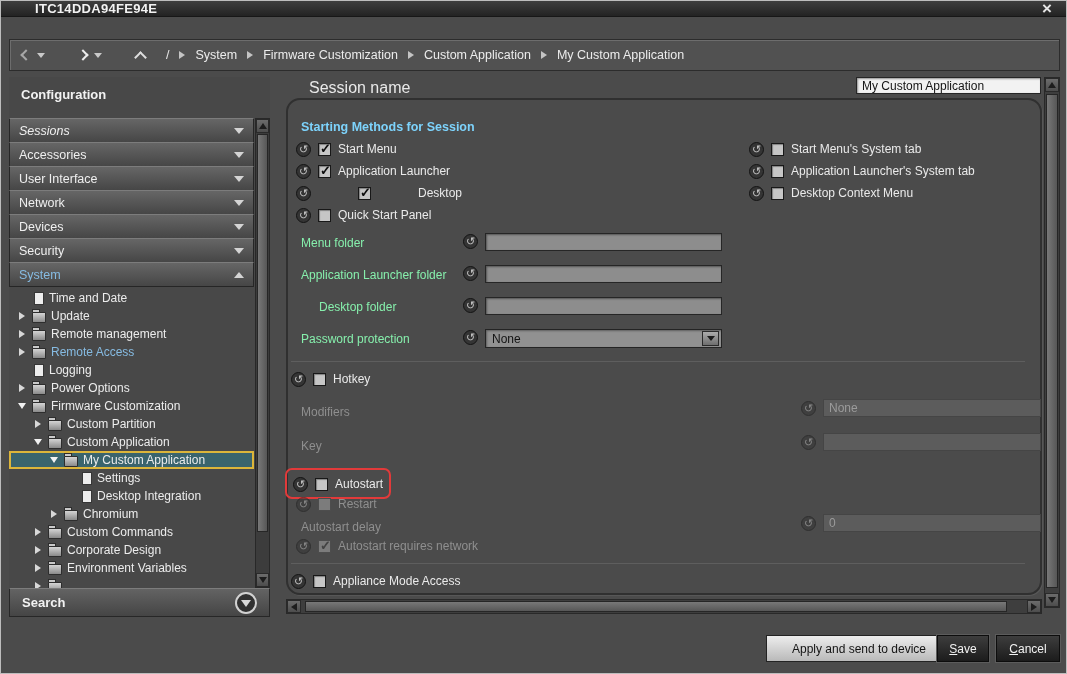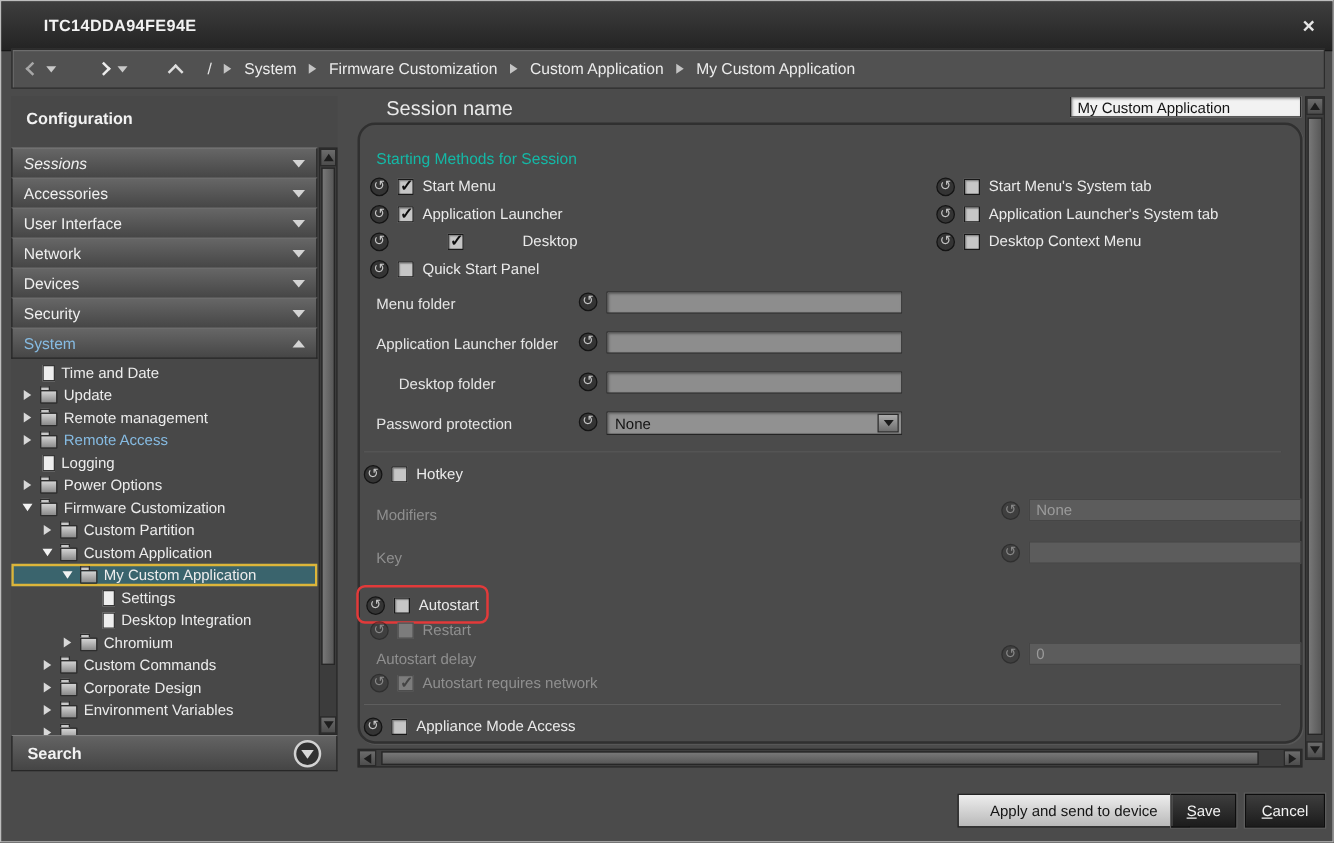"ITC14DDA94FE94E" .titlebar { height: 40px -> 16px }
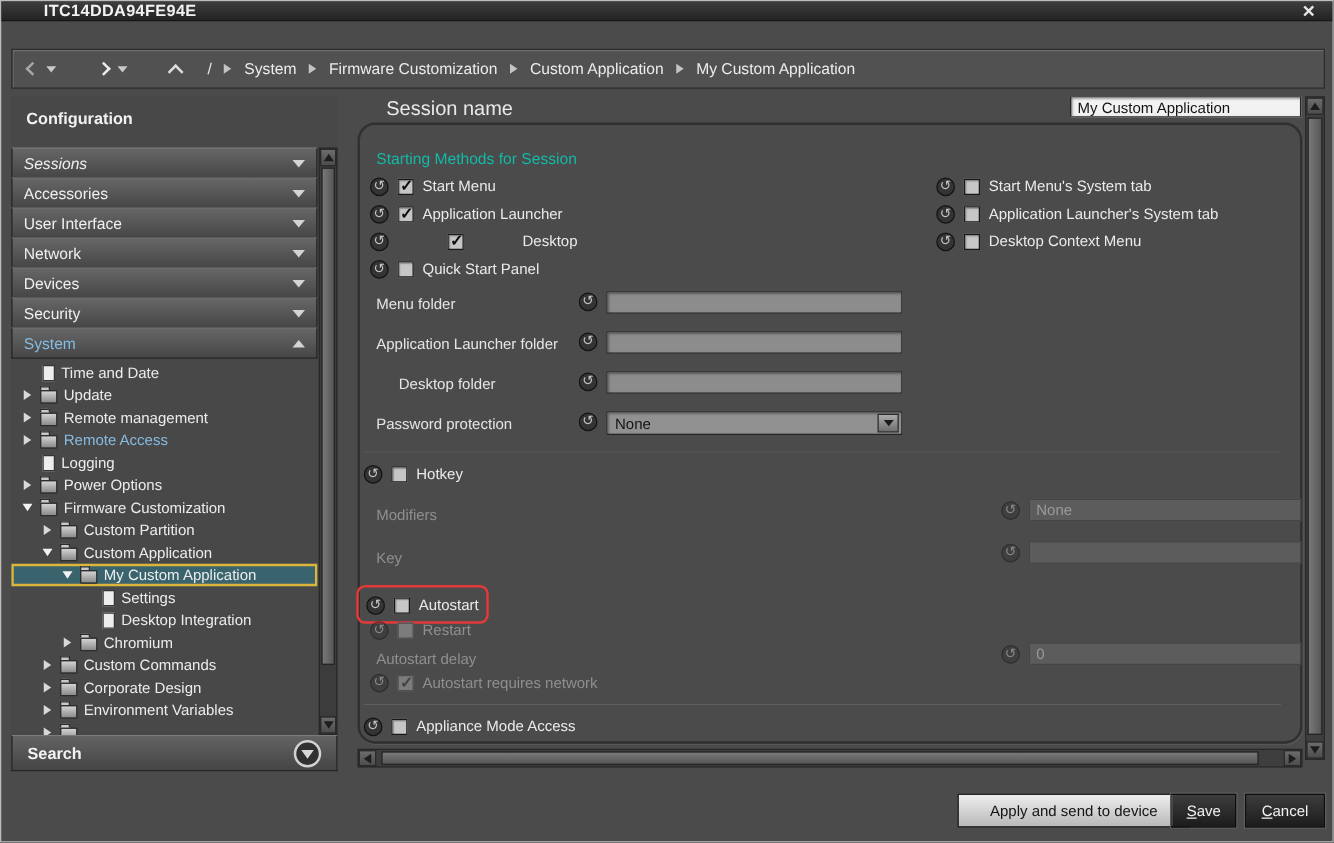"Starting Methods for Session" .gtitle { color: #14b8a6 -> #7dd3fc; font-weight: normal -> bold }
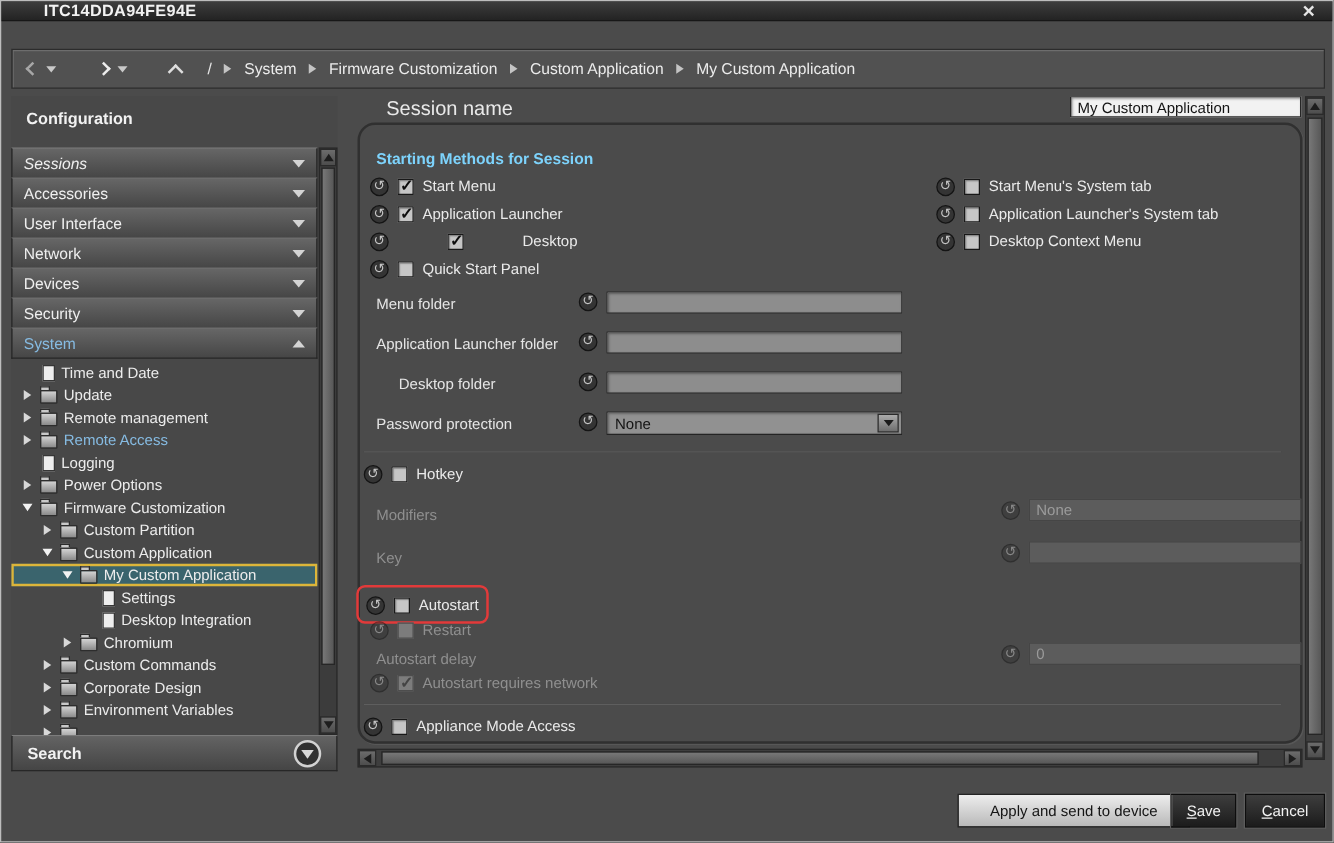"Menu folder" .flabel { color: #e5e5e5 -> #86efac }
